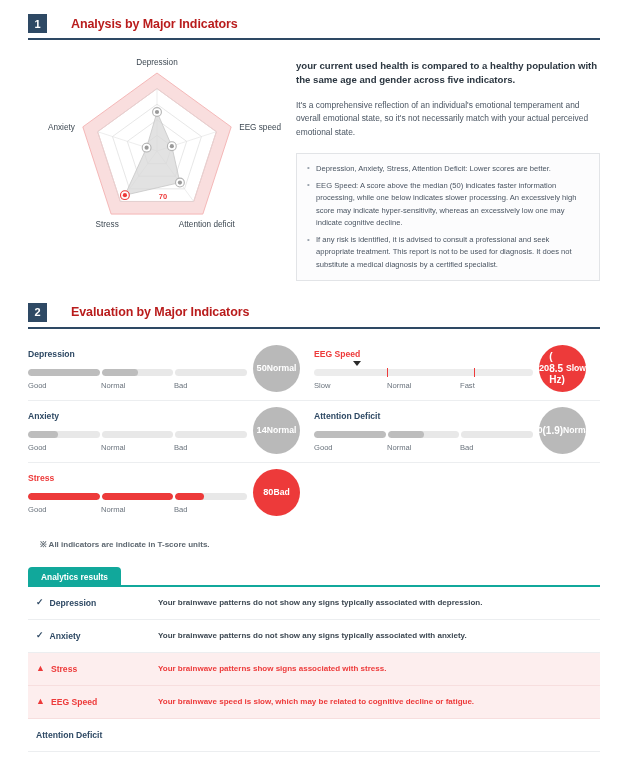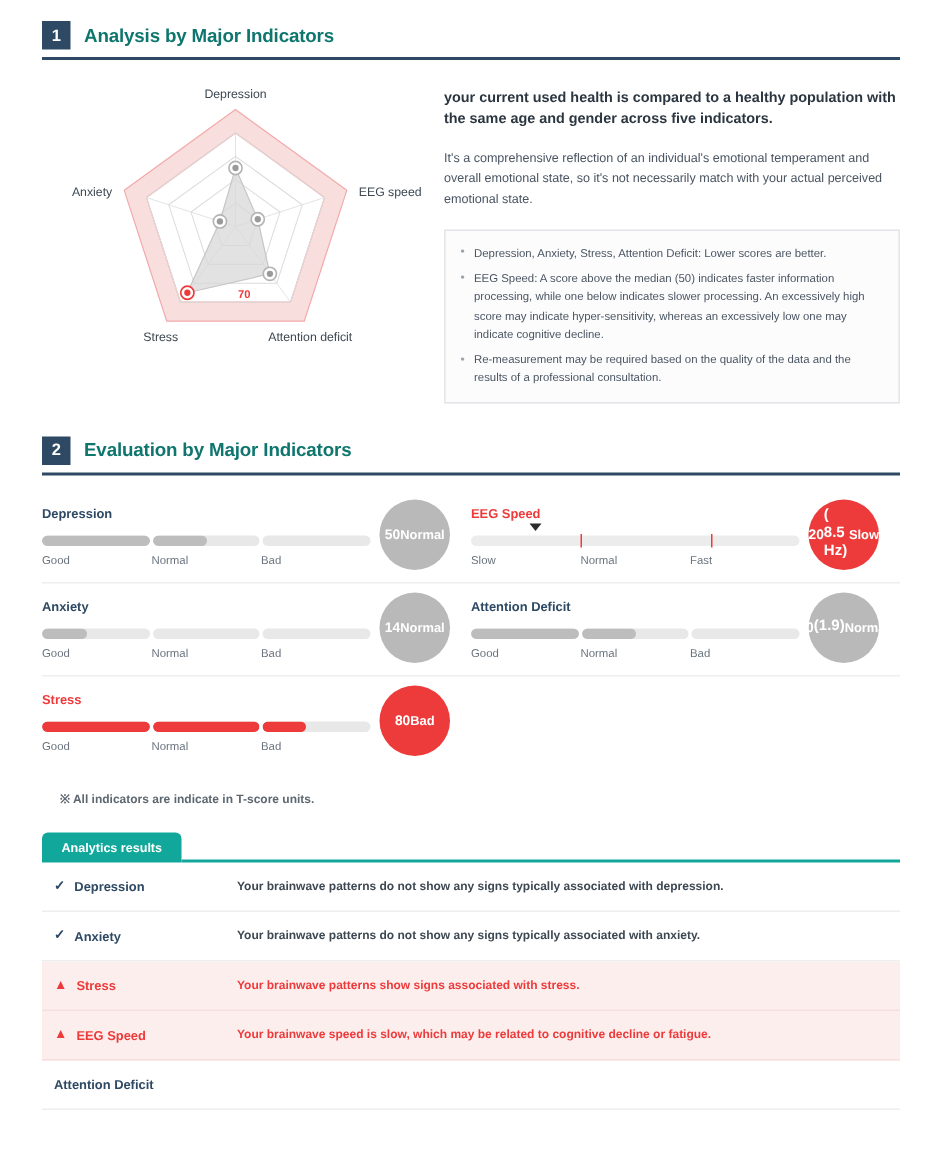"Analysis by Major Indicators" .sec-title { color: #0f766e -> #b91c1c; margin-left: 9px -> 24px }
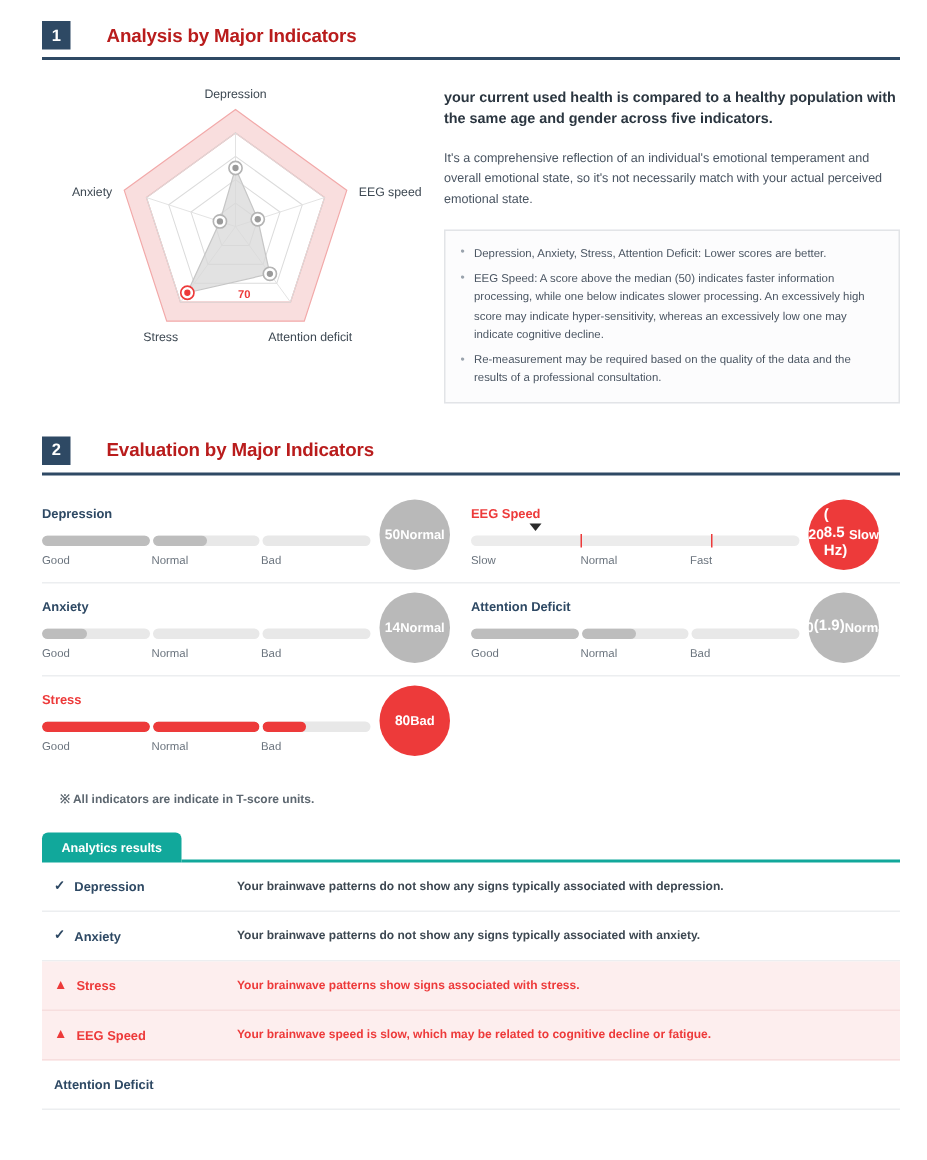"If any risk is identified," li { html: none -> <li>If any risk is identified, it is advised to consult a professional and seek appropriate treatment. This report is not to be used for diagnosis. It does not substitute a medical diagnosis by a certified specialist.</li> }
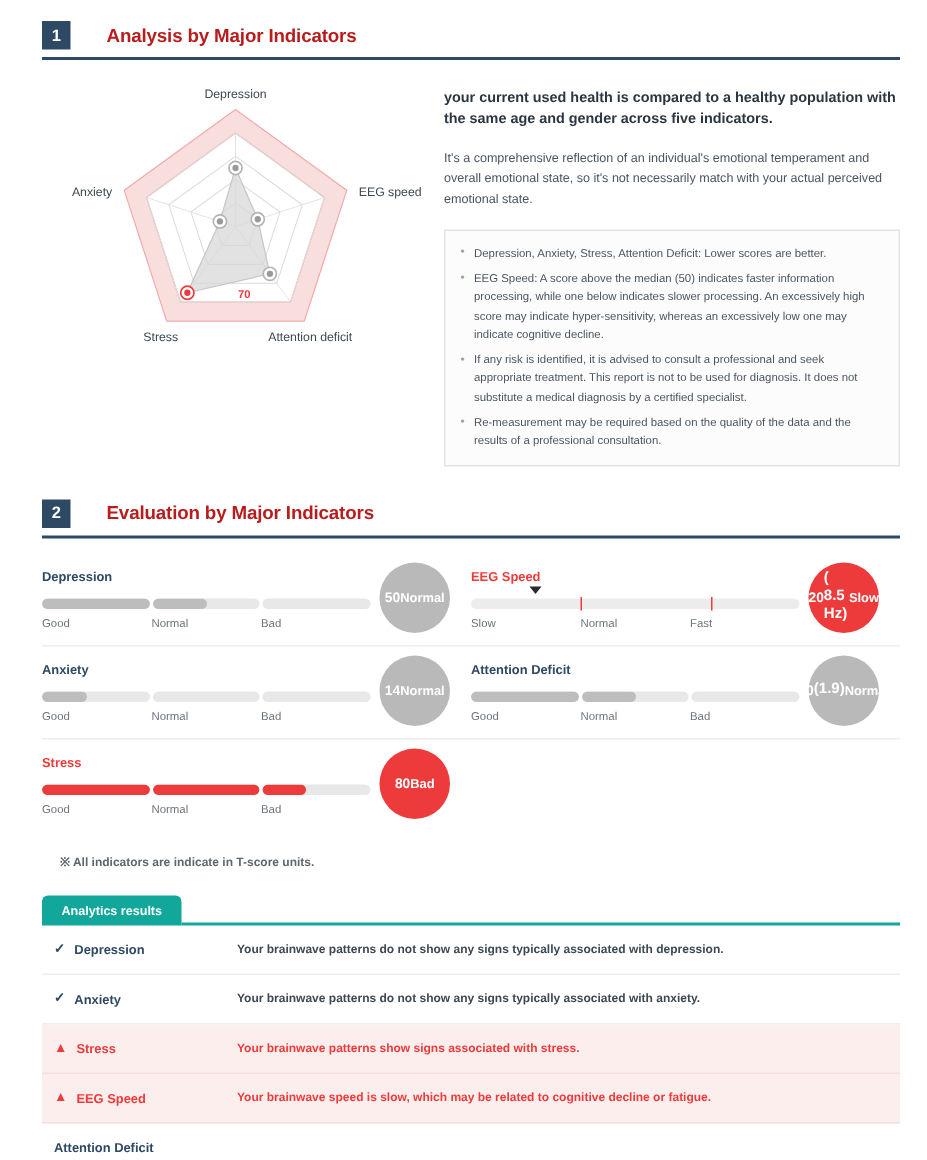"Re-measurement may be required based" li { html: <li>Re-measurement may be required based on the quality of the data and the results of a professional consultation.</li> -> none }
